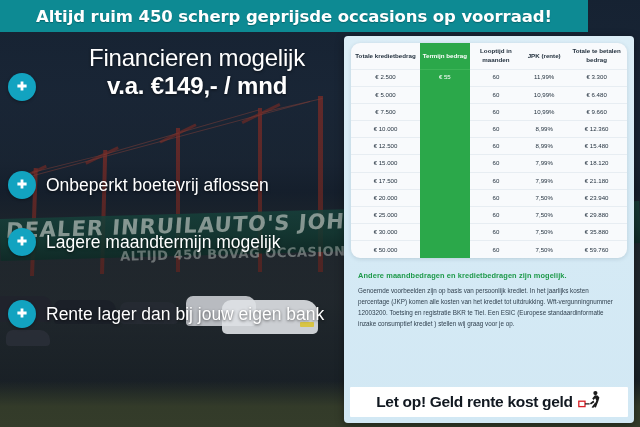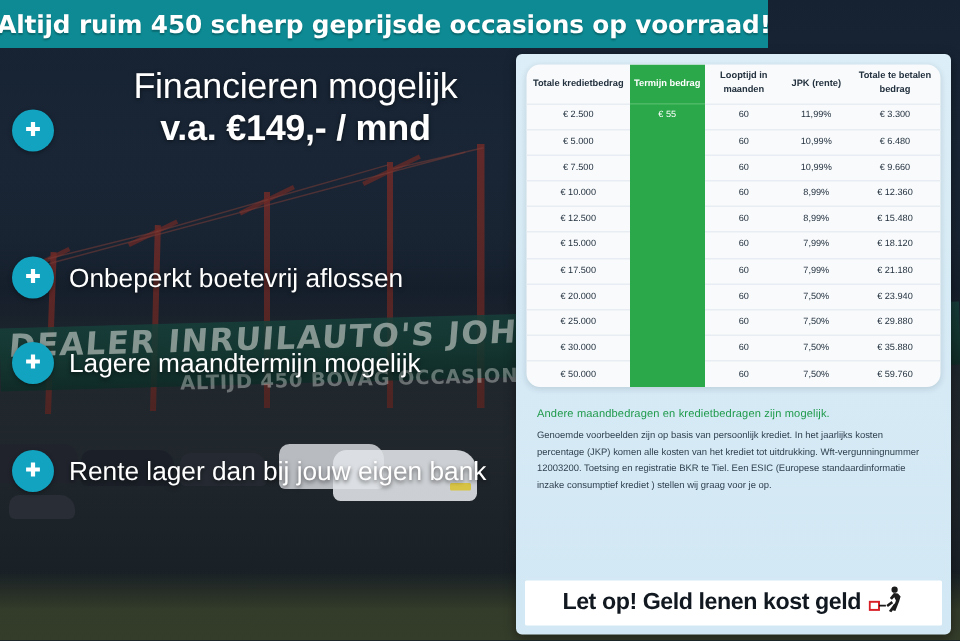"Altijd ruim 450 scherp geprijsde" .banner { width: 512px -> 588px }
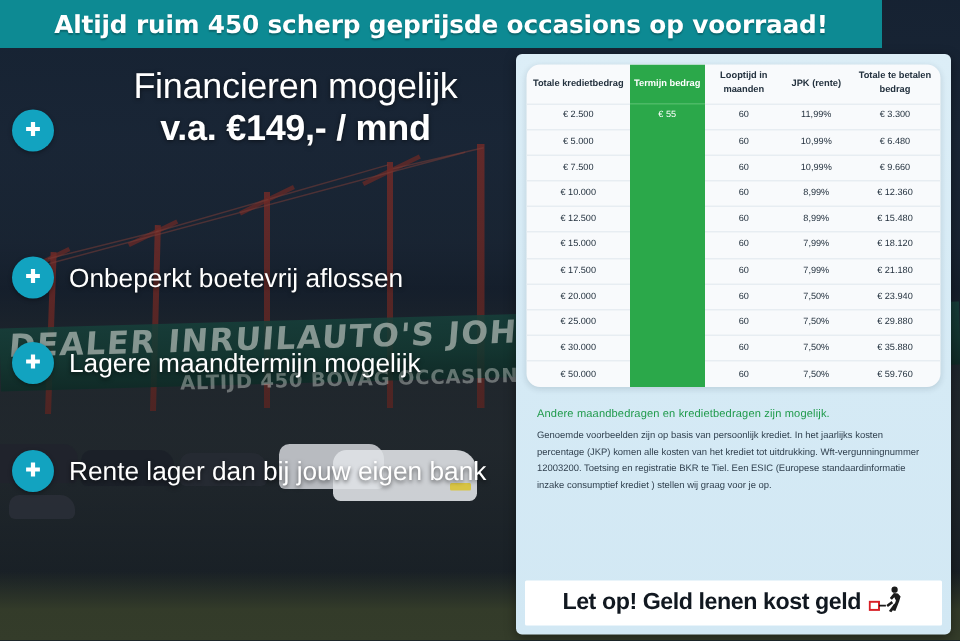"Andere maandbedragen en kredietbedragen" .note-title { font-weight: 400 -> 700 }
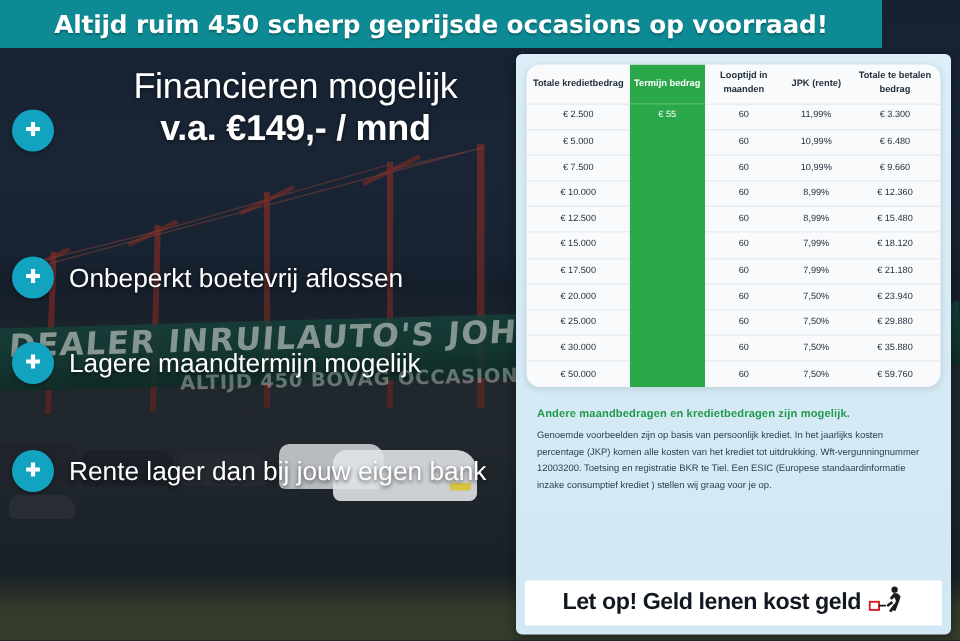"Let op! Geld lenen kost" span.warning-text { text: lenen -> rente }
